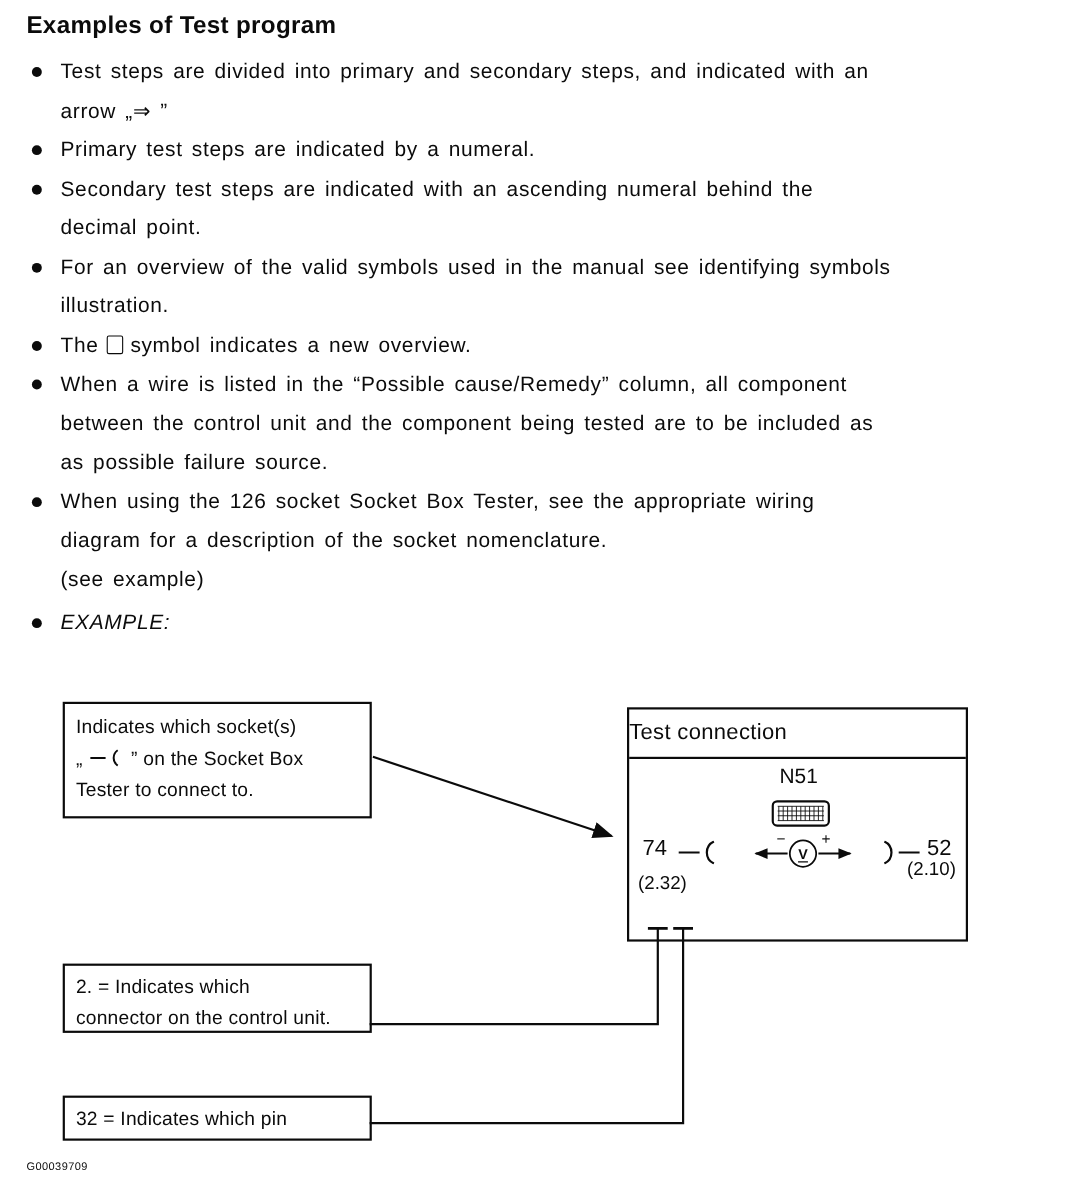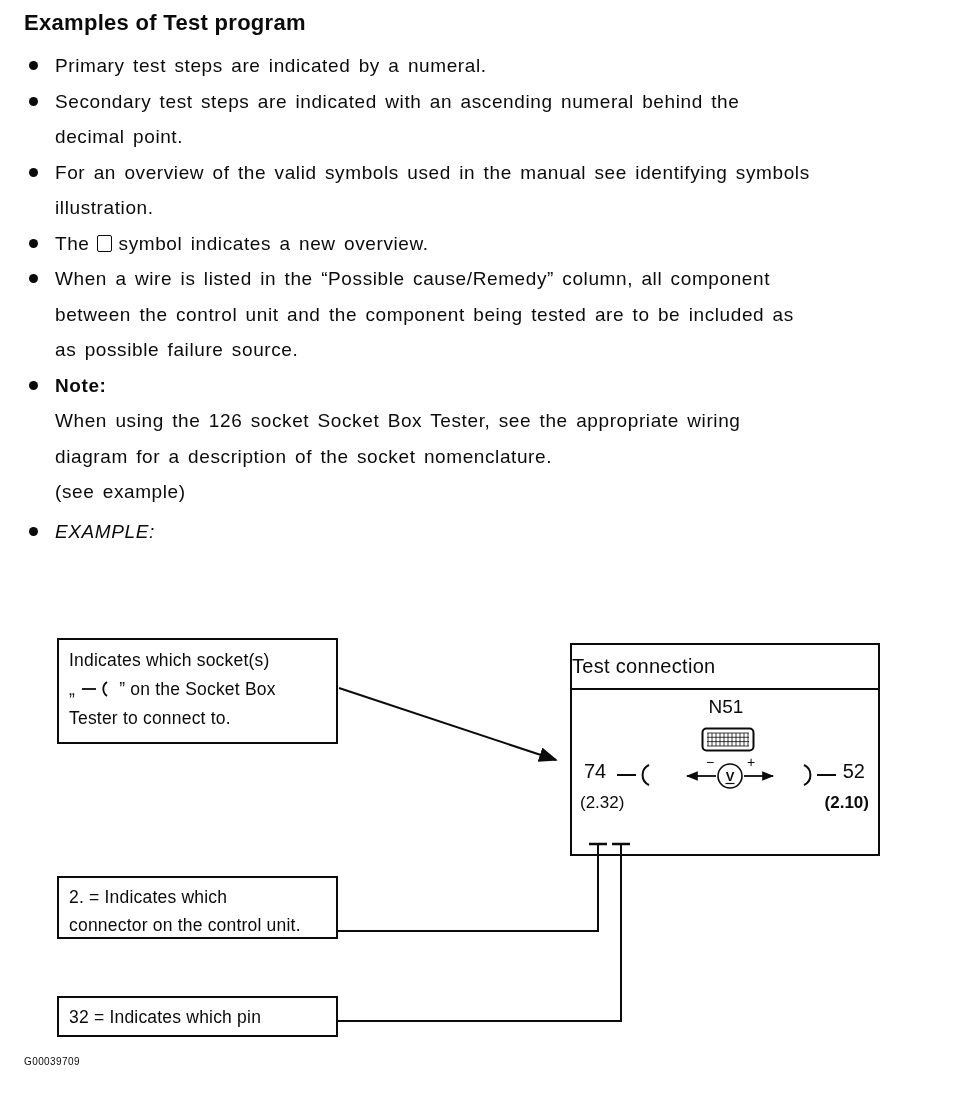"Test steps are divided into" div.bullet { html: none -> <div> <span></span> <div> <div>Test steps are divided into primary and secondary steps, and indicated with an</div> <div>arrow „⇒ ”</div> </div> </div> }
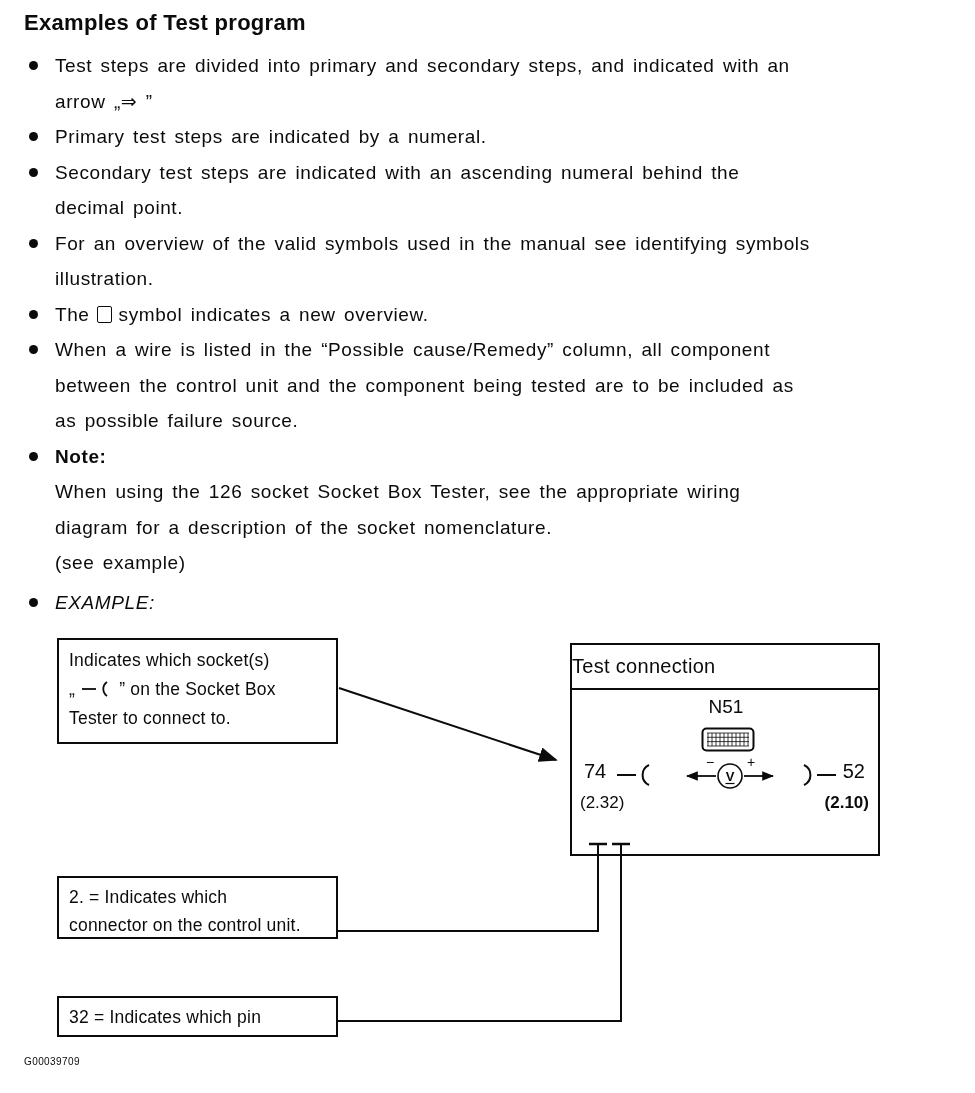"Note:" div.bold { html: <div>Note:</div> -> none }
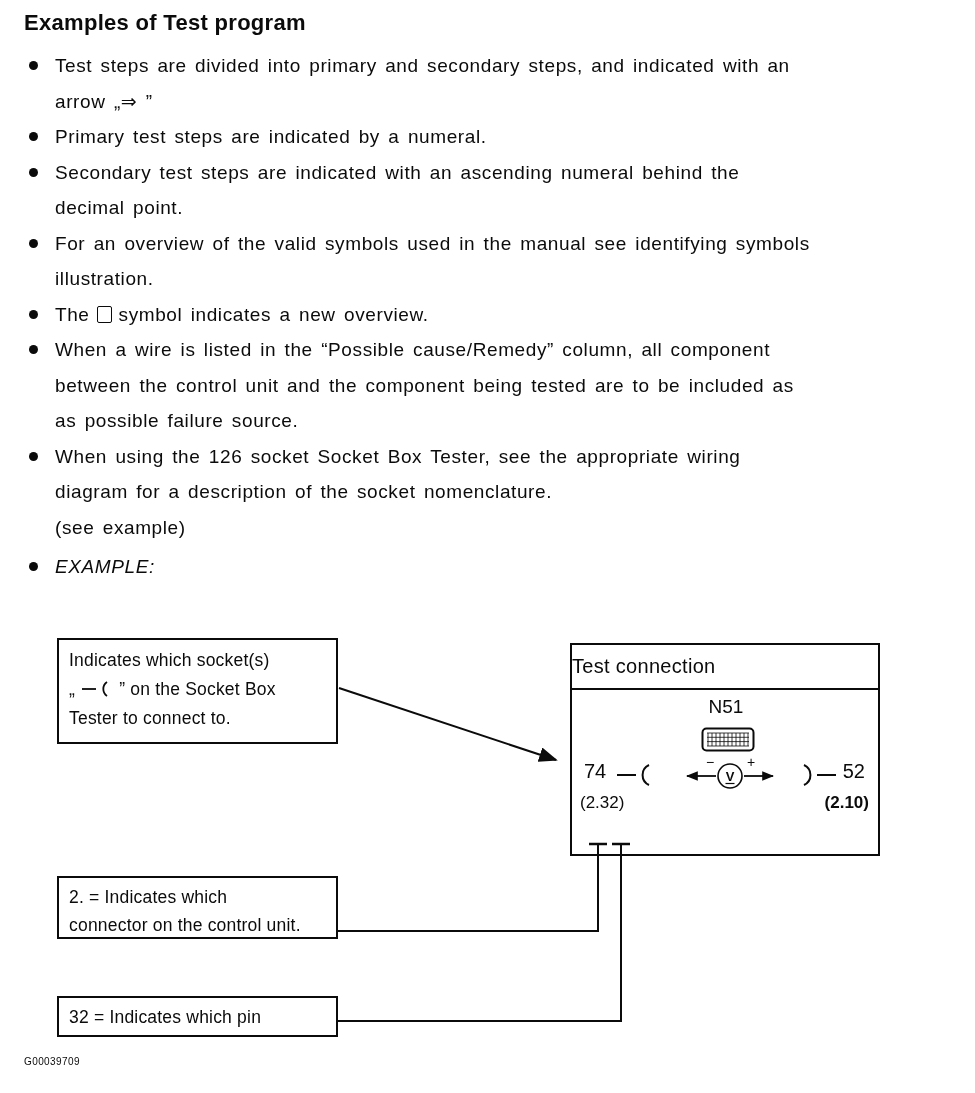"(2.10)" .p210 { font-weight: bold -> none; top: 103px -> 90px }
